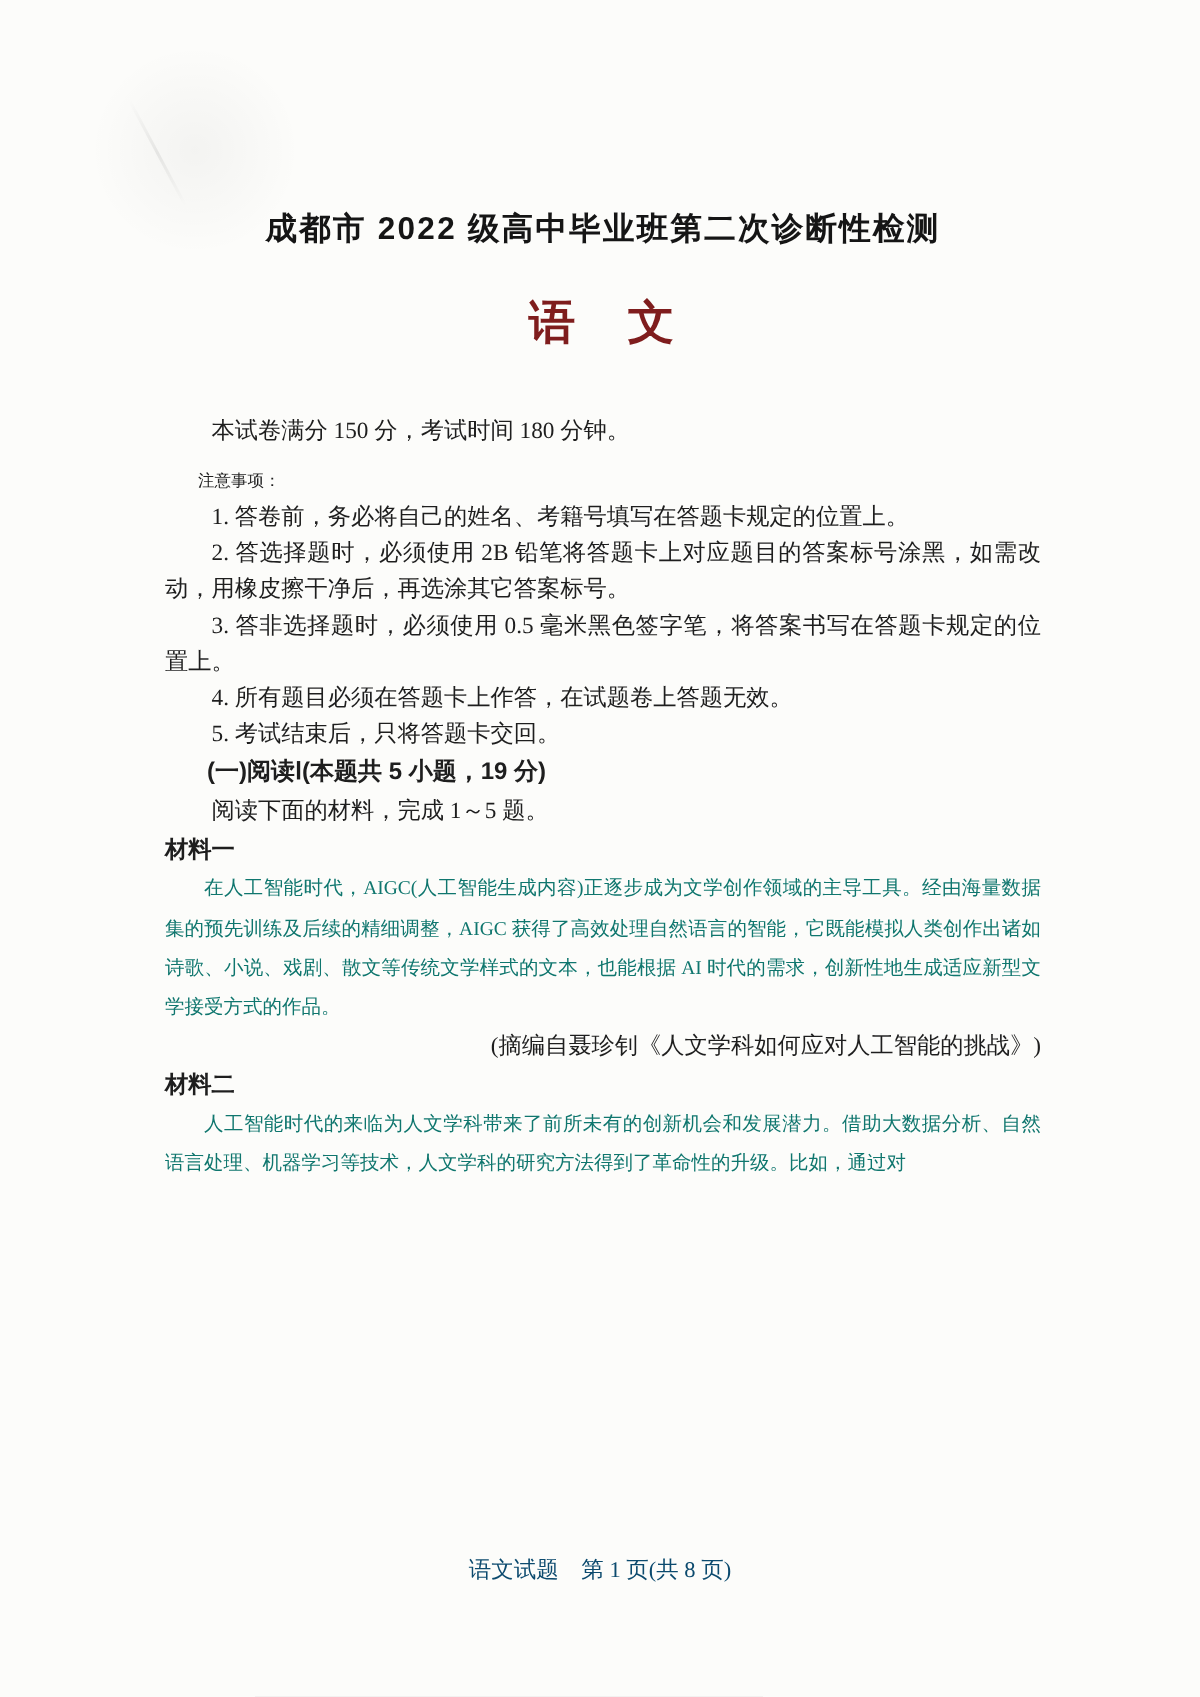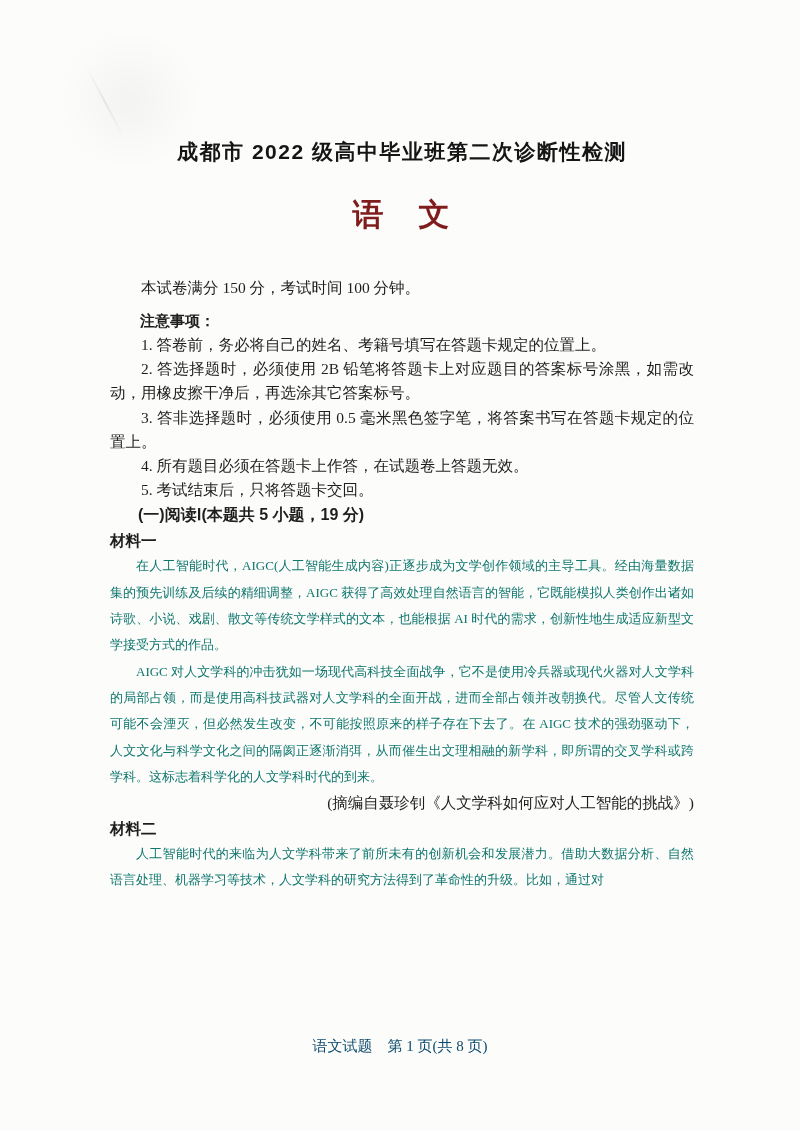"本试卷满分 150 分，考试时间 100 分钟。" div.exam-info { text: 100 -> 180 }
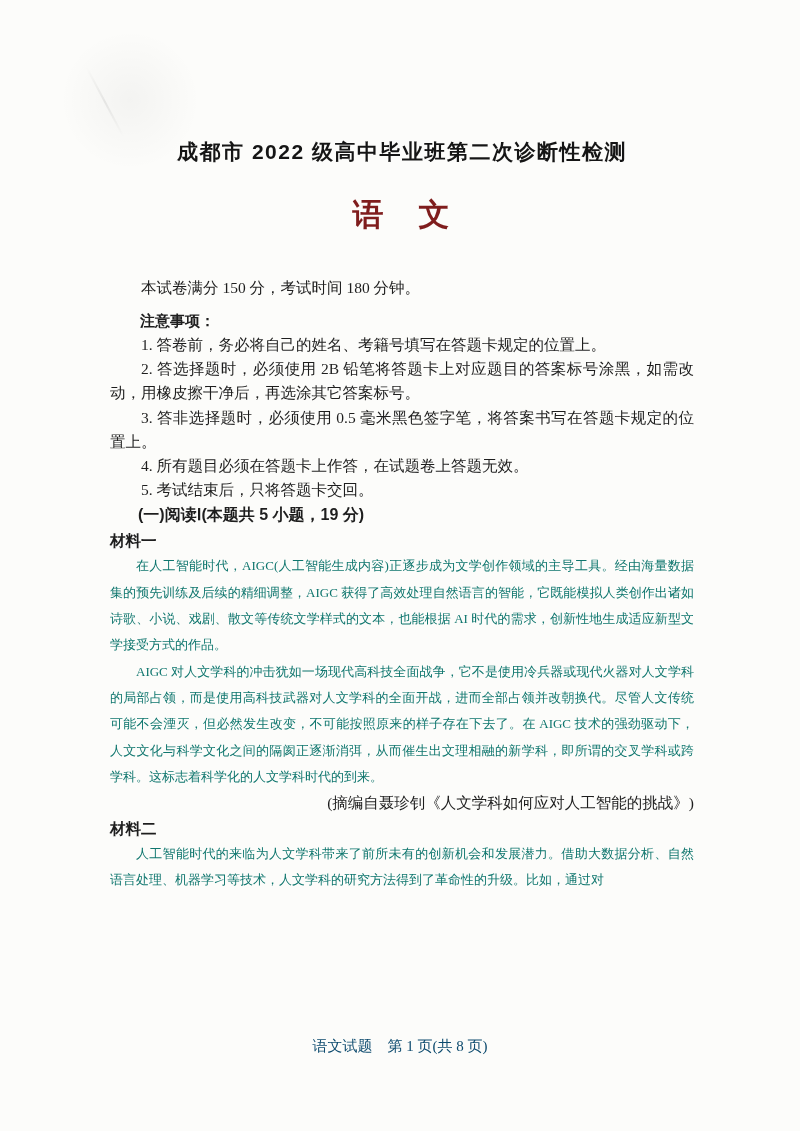"注意事项：" .notices-heading { font-size: 15px -> 11px; font-weight: bold -> normal }
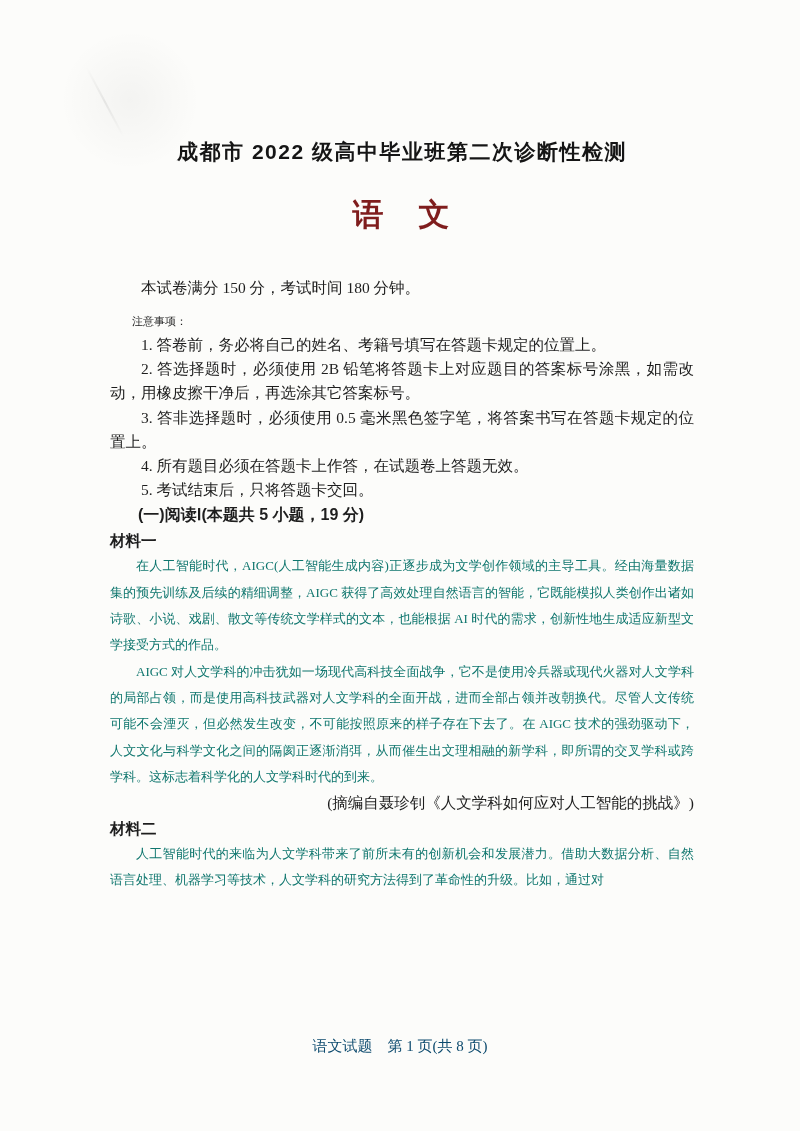"阅读下面的材料，完成 1～5 题。" div.reading-instruction { html: none -> <div>阅读下面的材料，完成 1～5 题。</div> }
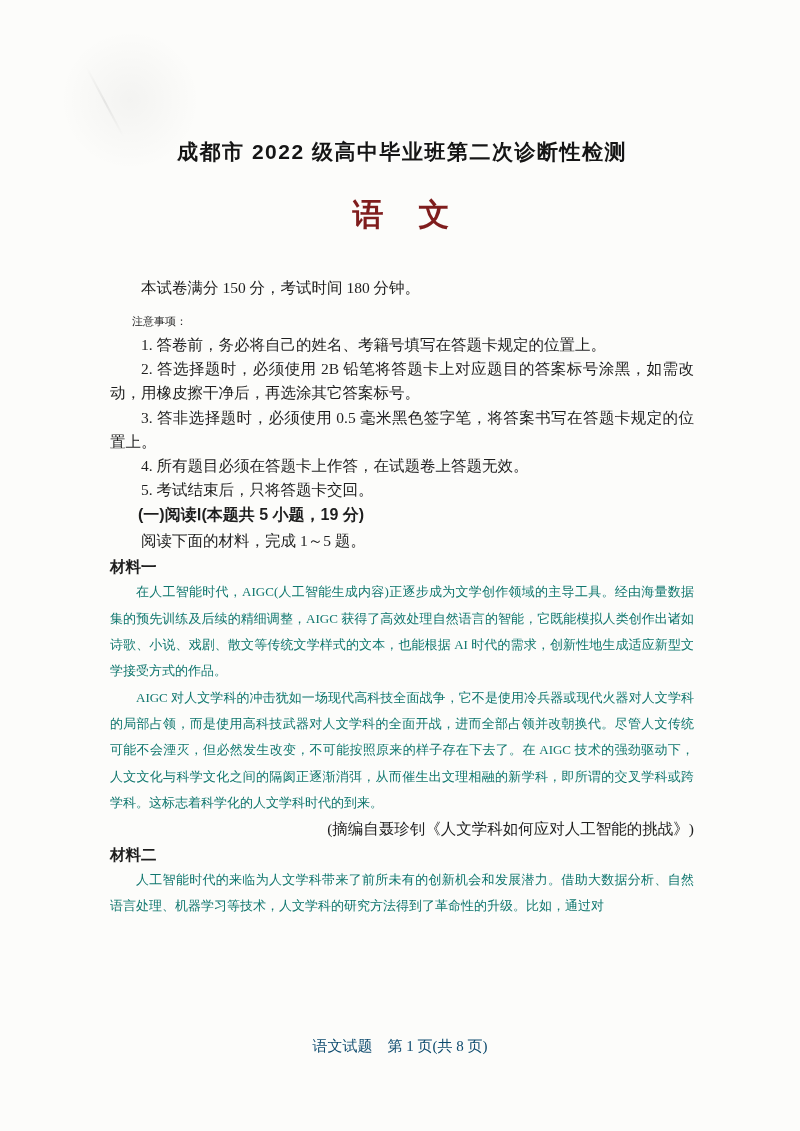"AIGC" p.material-para { html: <p>AIGC 对人文学科的冲击犹如一场现代高科技全面战争，它不是使用冷兵器或现代火器对人文学科的局部占领，而是使用高科技武器对人文学科的全面开战，进而全部占领并改朝换代。尽管人文传统可能不会湮灭，但必然发生改变，不可能按照原来的样子存在下去了。在 AIGC 技术的强劲驱动下，人文文化与科学文化之间的隔阂正逐渐消弭，从而催生出文理相融的新学科，即所谓的交叉学科或跨学科。这标志着科学化的人文学科时代的到来。</p> -> none }
